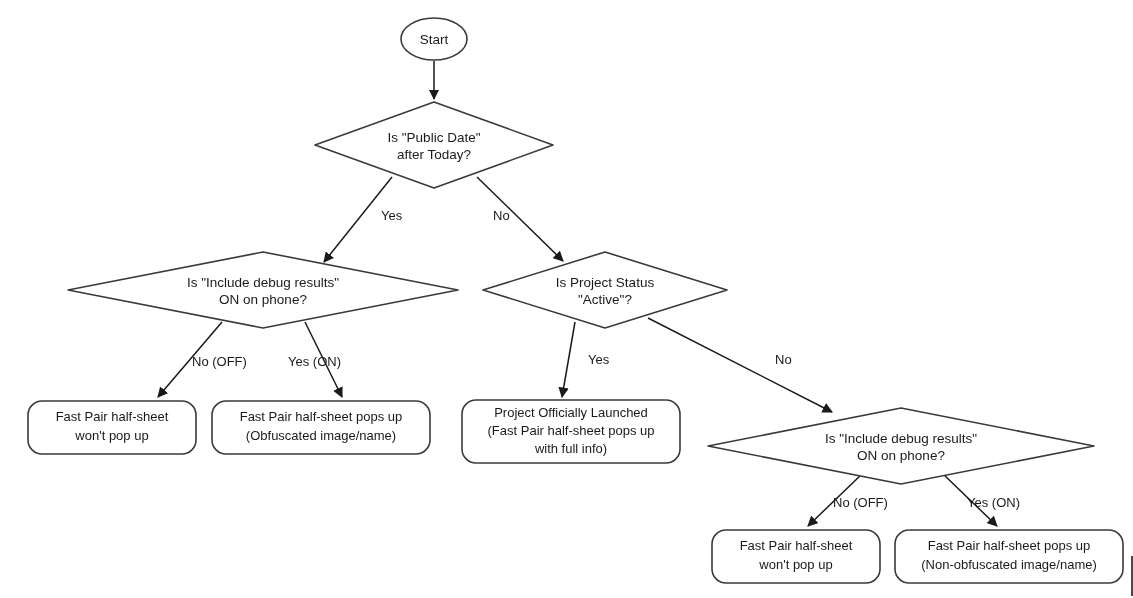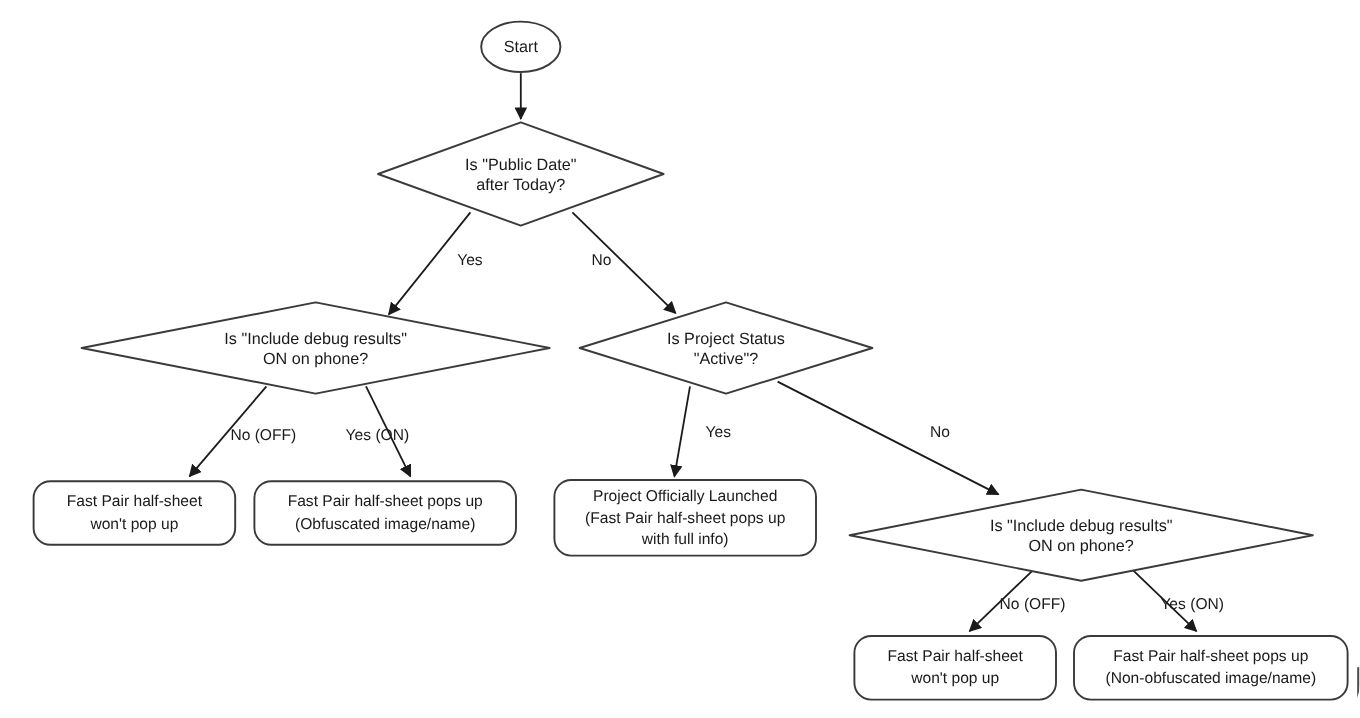"Start" #canvas { border-radius: 27px -> none }
